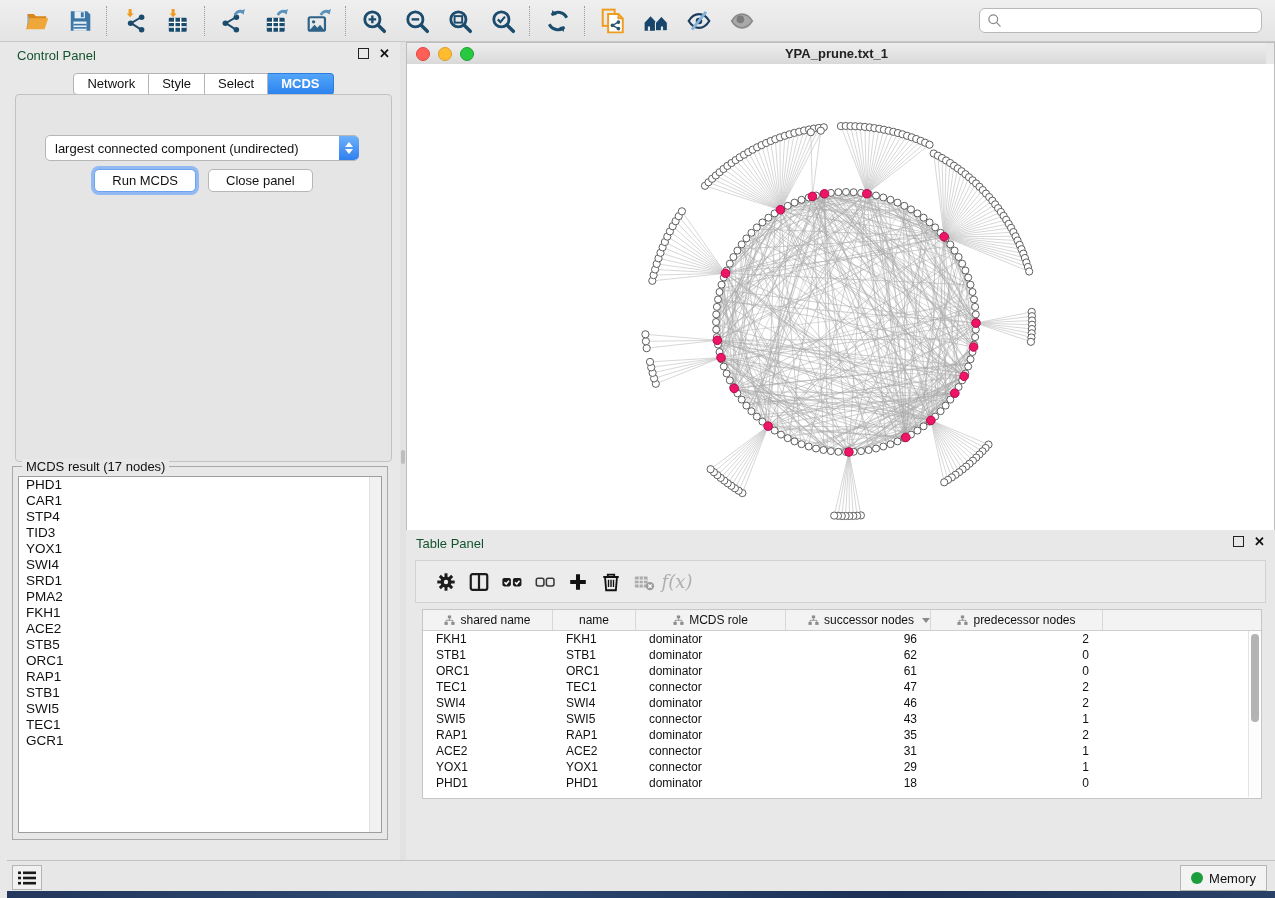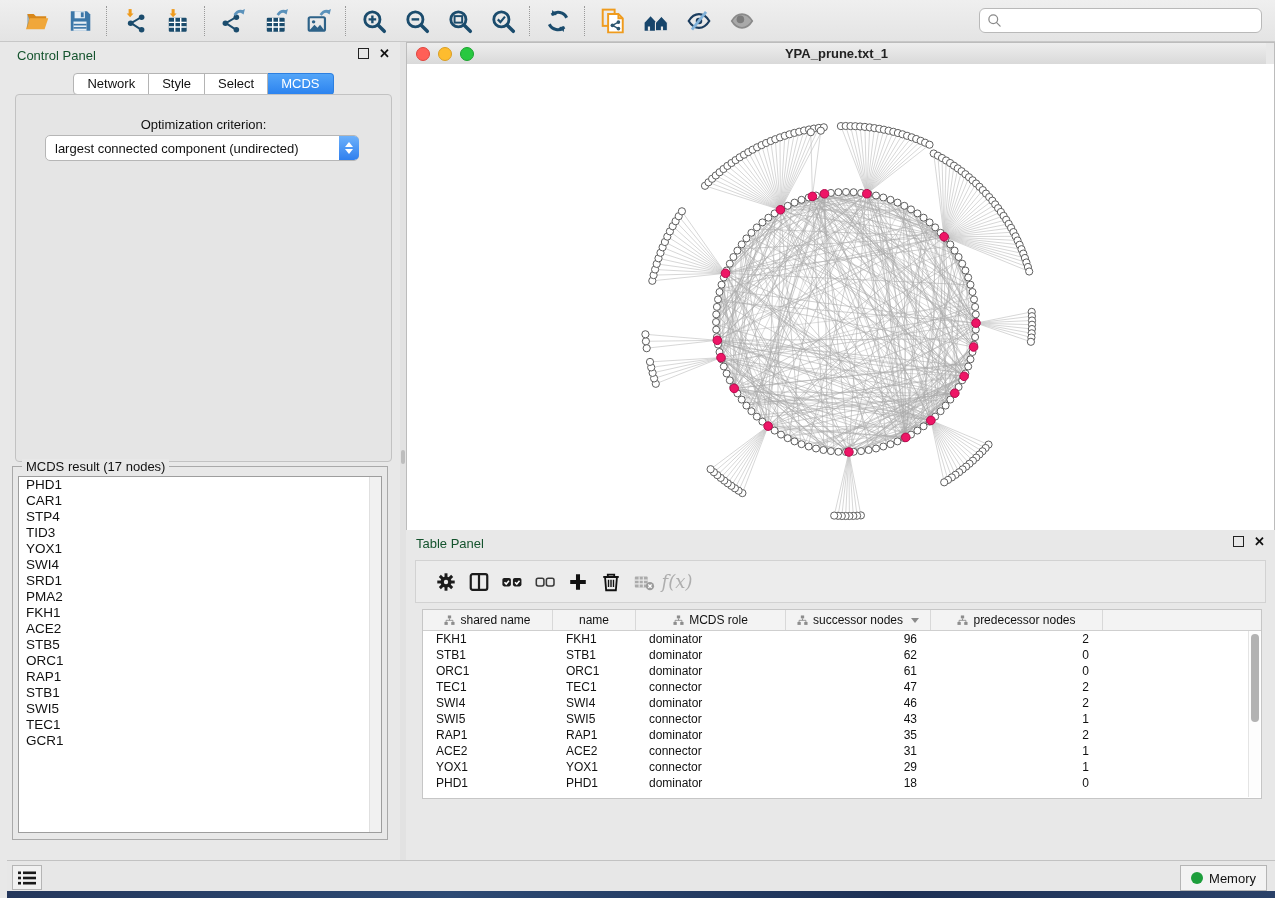"MCDS" .cp-tab:last-child { font-weight: none -> bold }
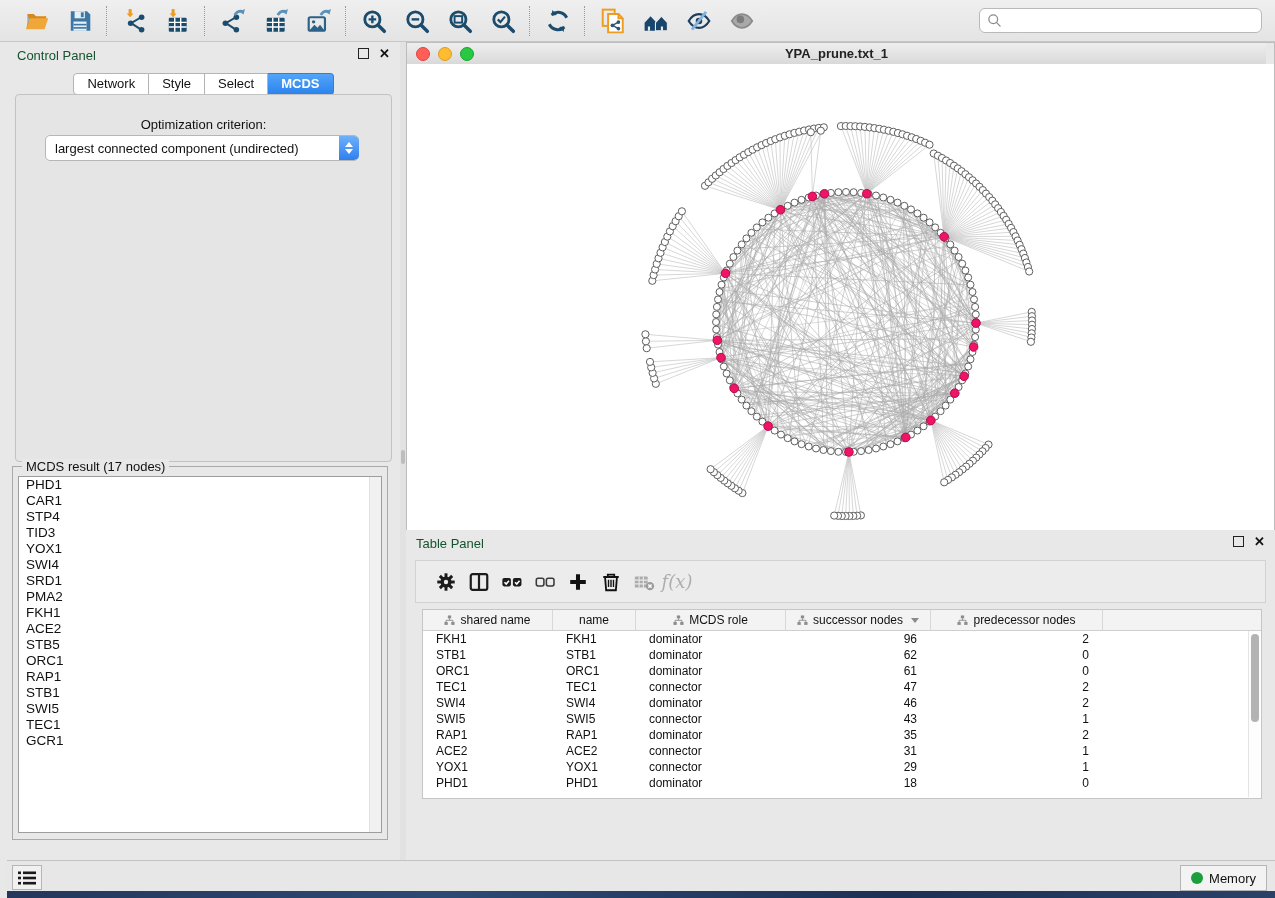"Optimization criterion:" div.opt-label { html: <div>Optimization criterion:</div> -> none }
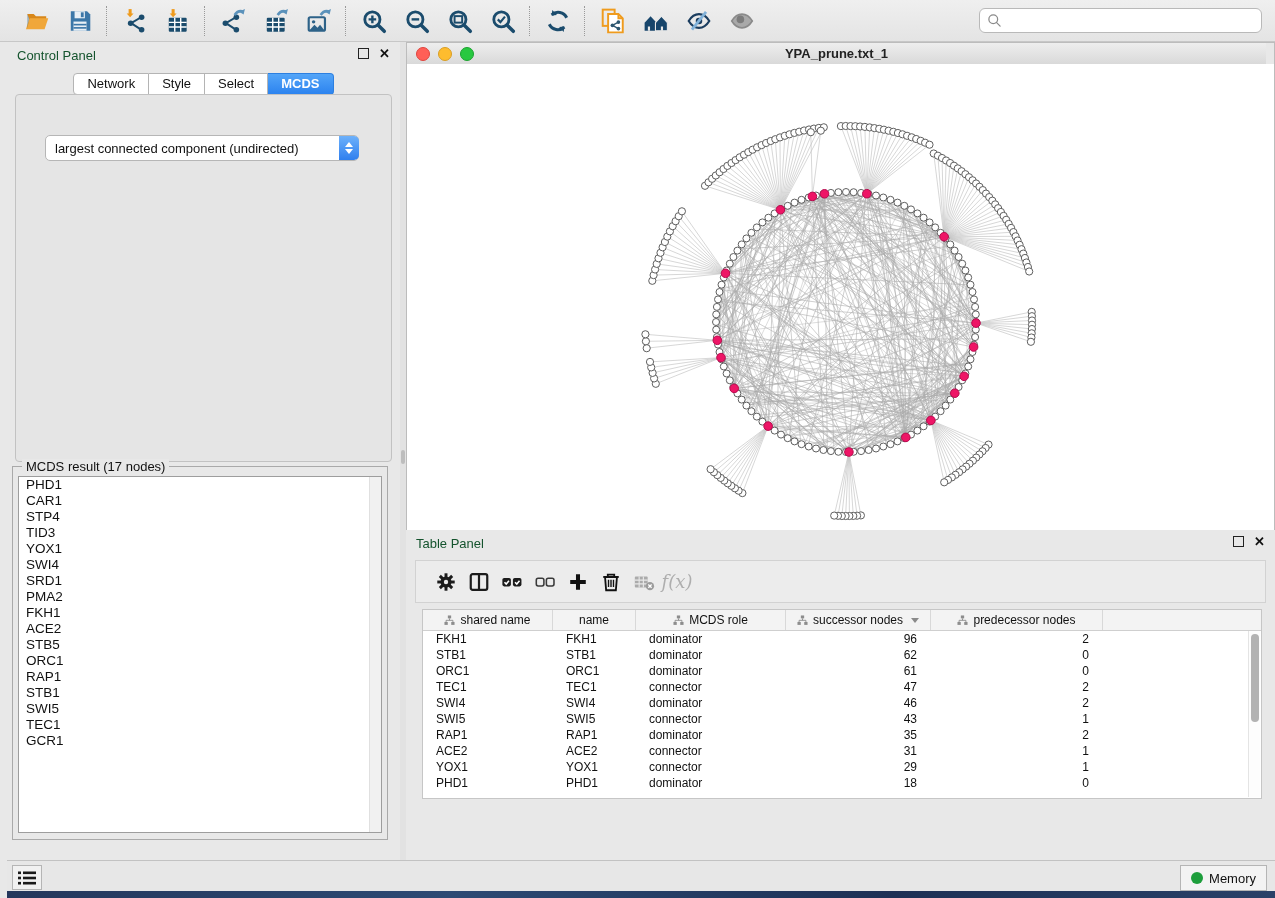"Run MCDS" div.btn-row { html: none -> <div> <button>Run MCDS</button> <button>Close panel</button> </div> }
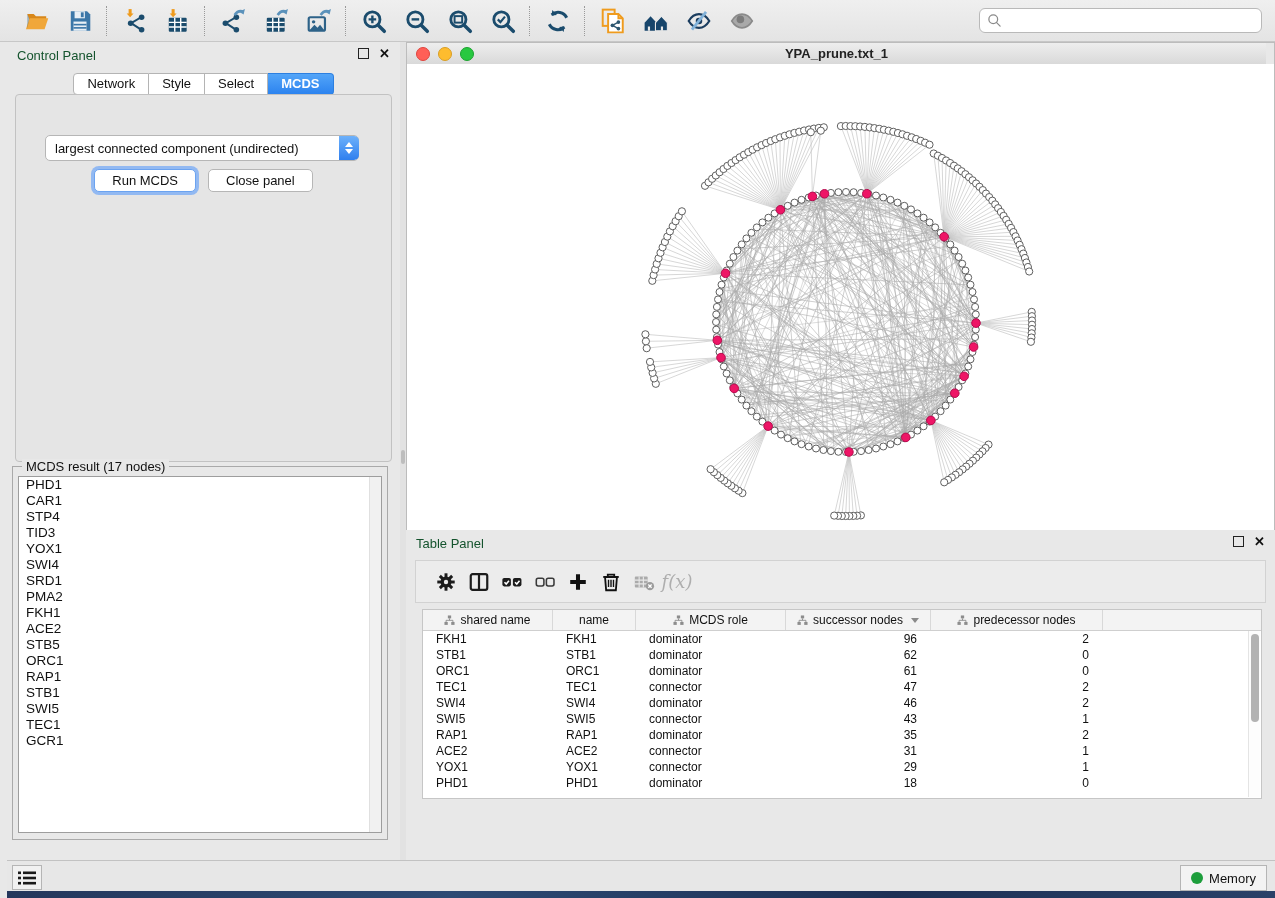"successor nodes" div.th { justify-content: none -> flex-end }
